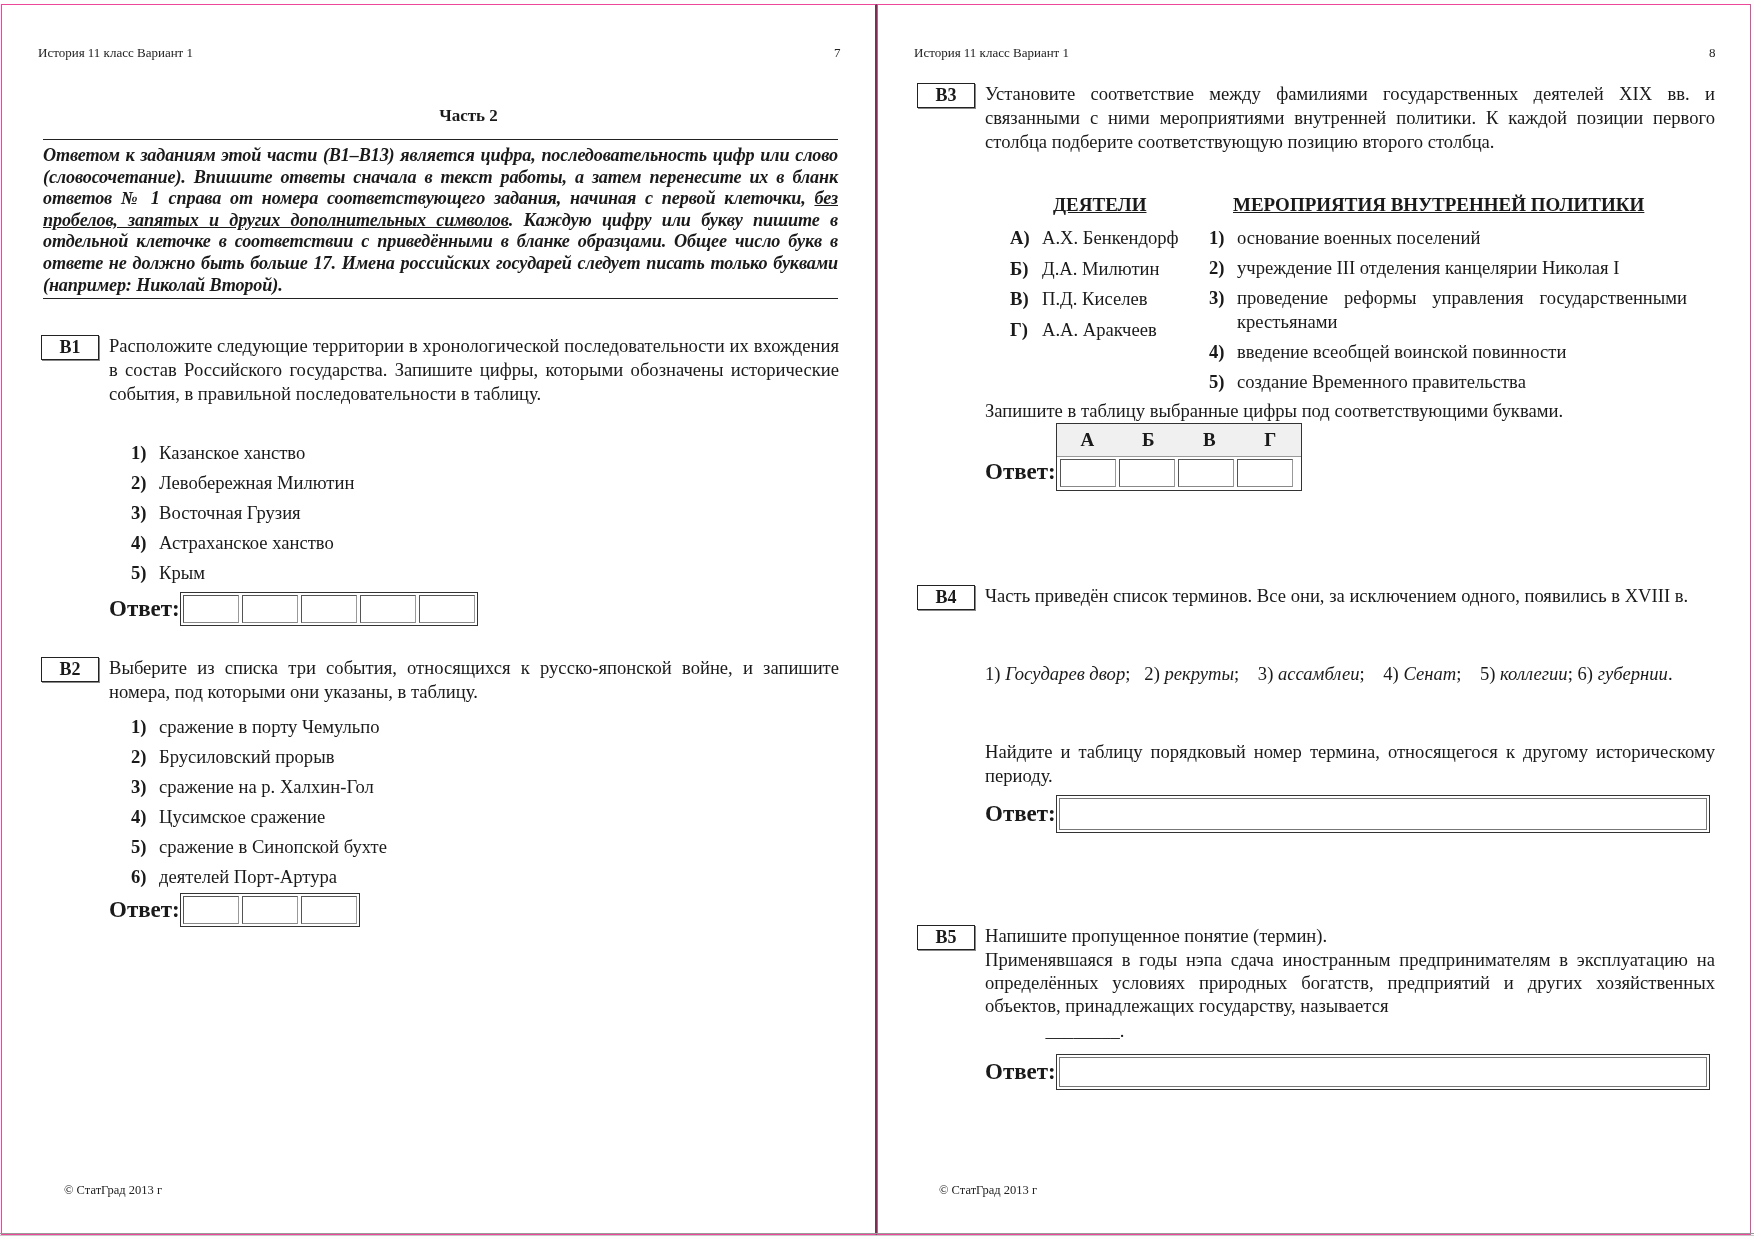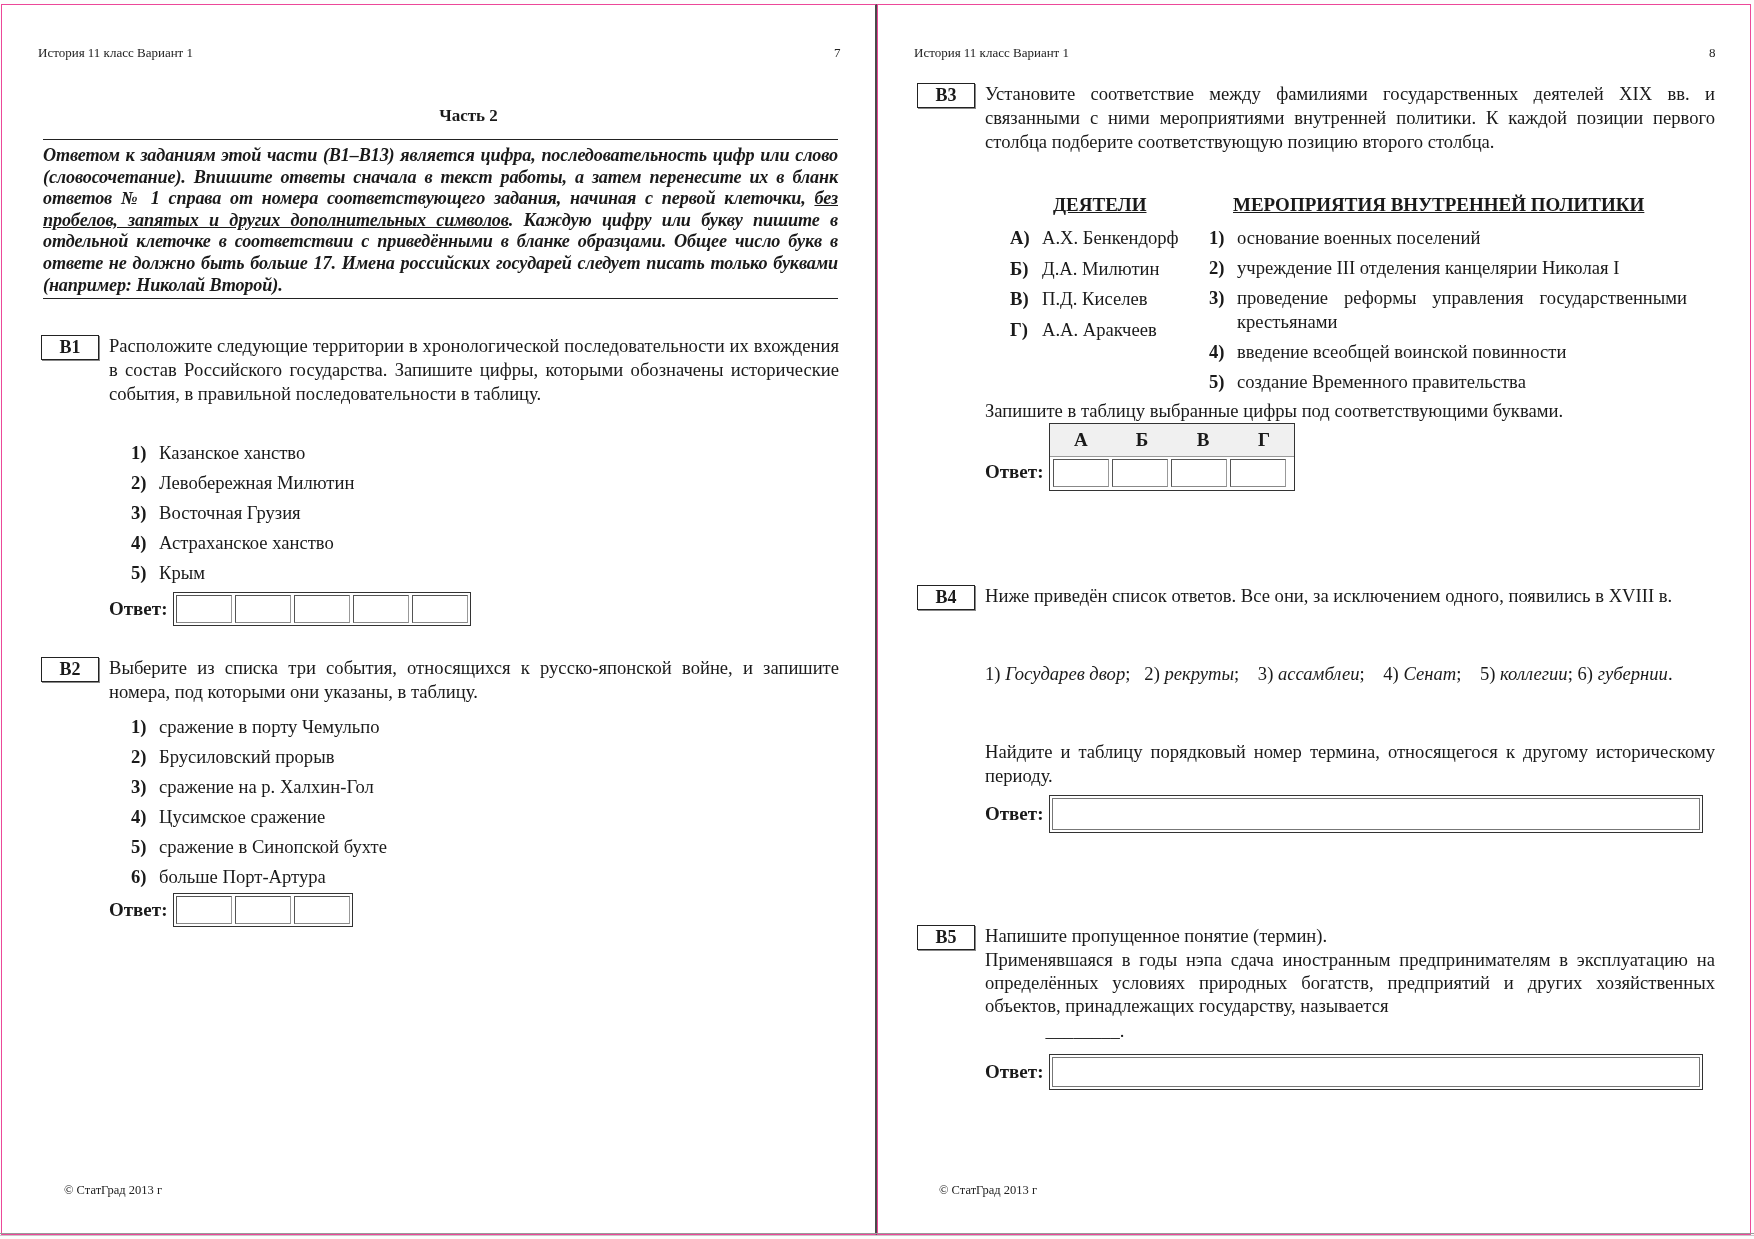"Ответ:" .answer-label { font-size: 19px -> 23px; margin-right: 6px -> none }
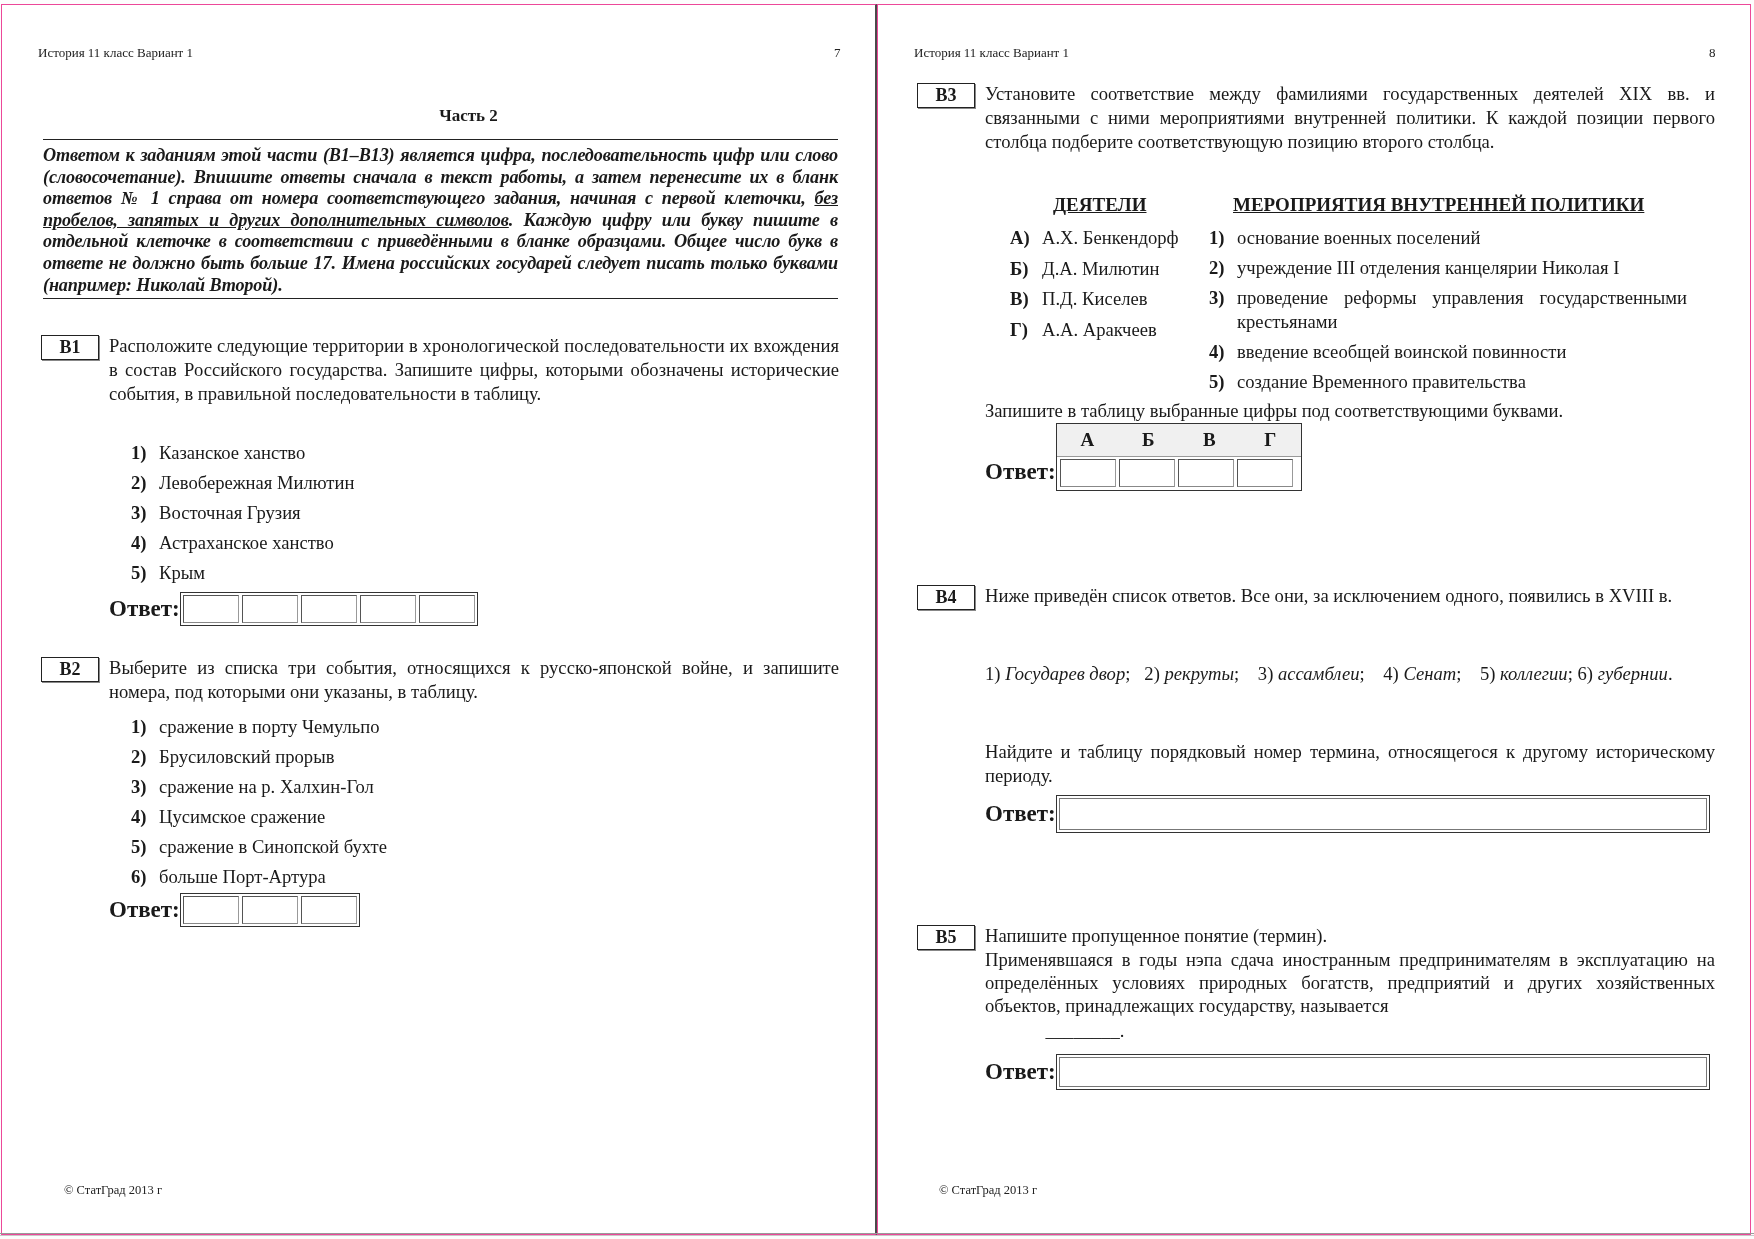"Ниже приведён список ответов. Все" div.task-text { text: Ниже приведён список ответов -> Часть приведён список терминов }
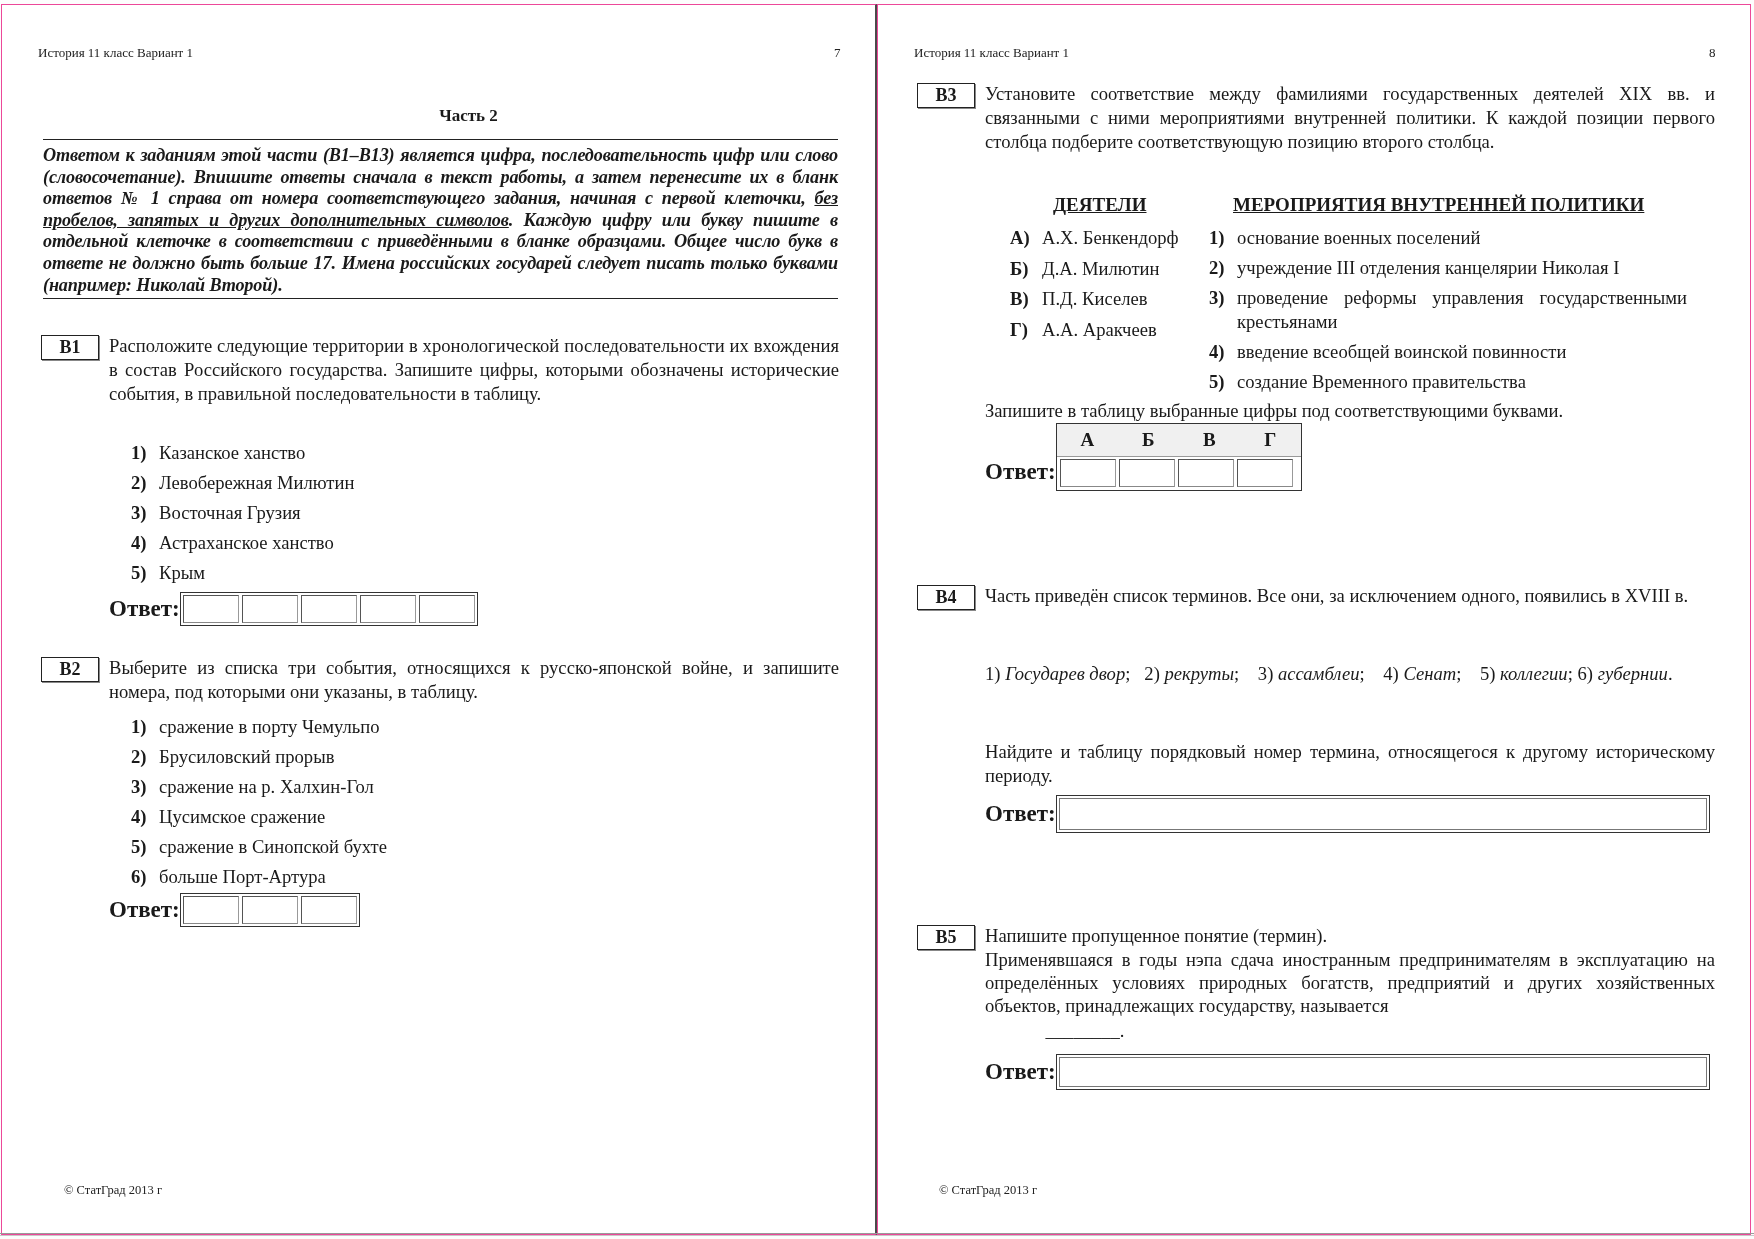"больше Порт-Артура" span { text: больше -> деятелей }
